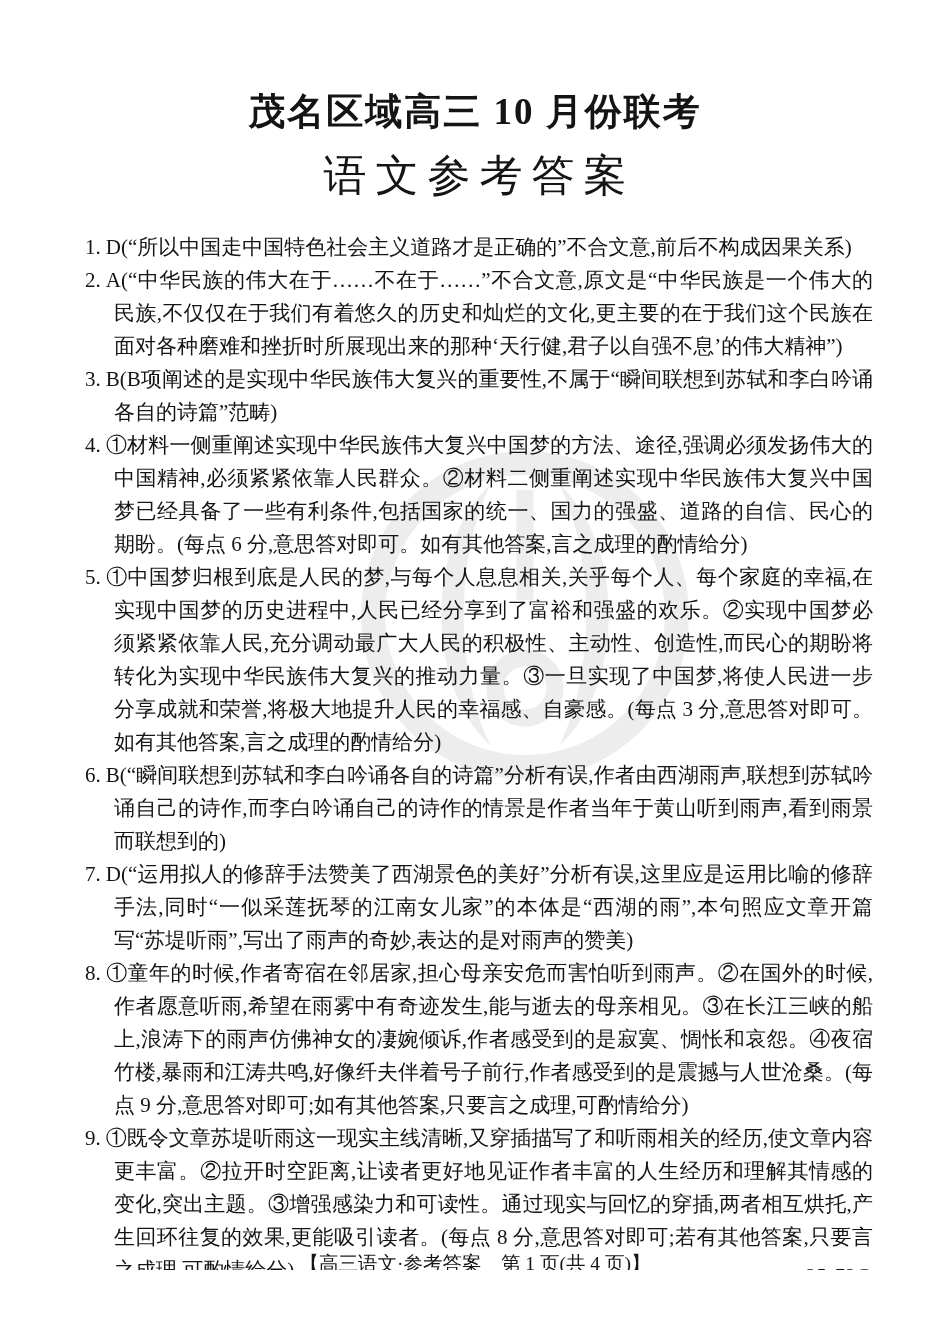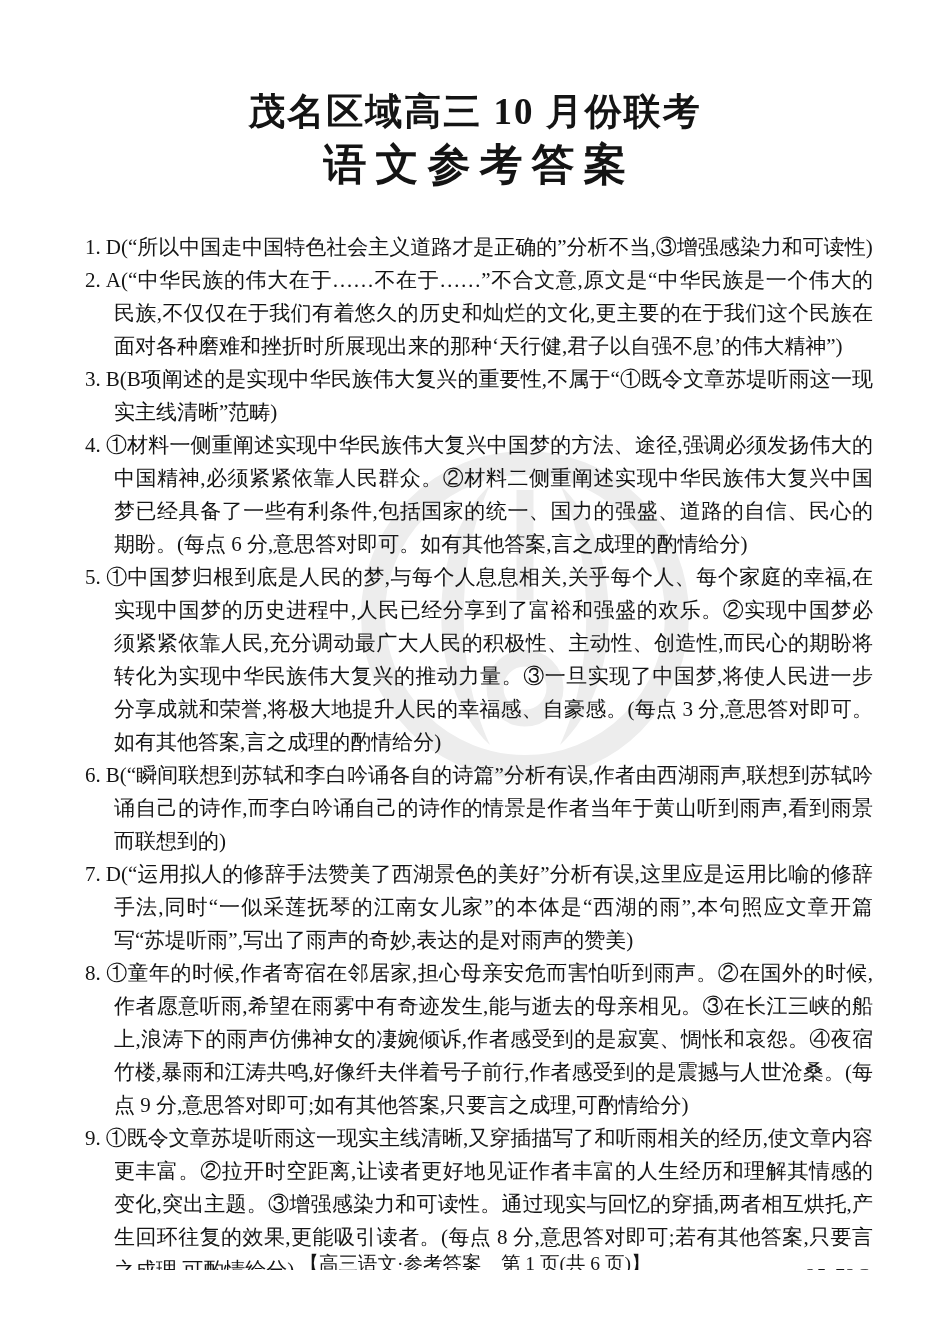"语文参考答案" .title2 { font-weight: bold -> normal; margin-top: 5px -> 16px }
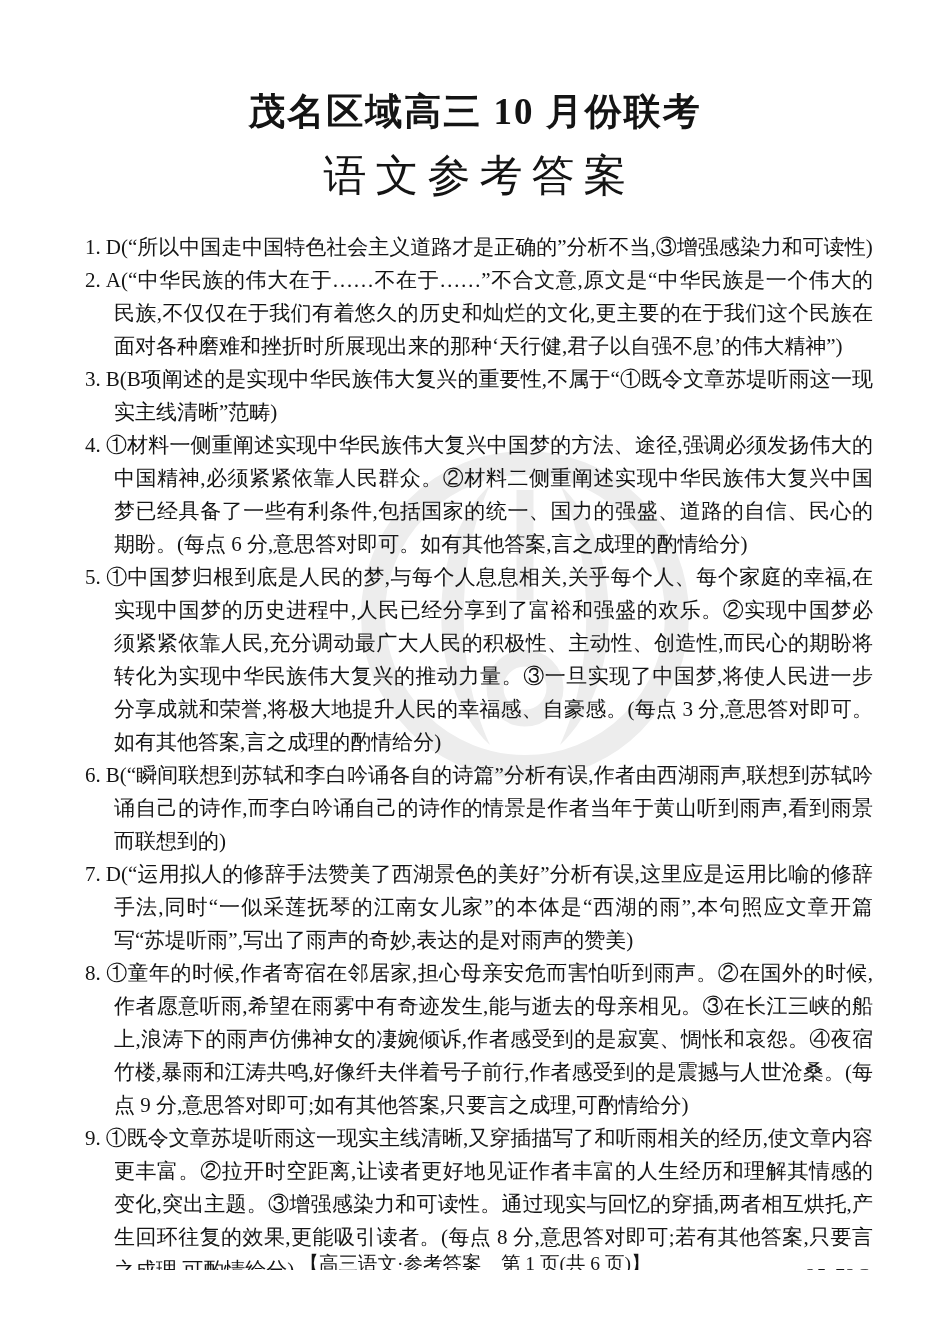"D(“所以中国走中国特色社会主义道路才是正确的”分析不当,③增强感染力和可读性)" span.txt { text: 分析不当,③增强感染力和可读性 -> 不合文意,前后不构成因果关系 }
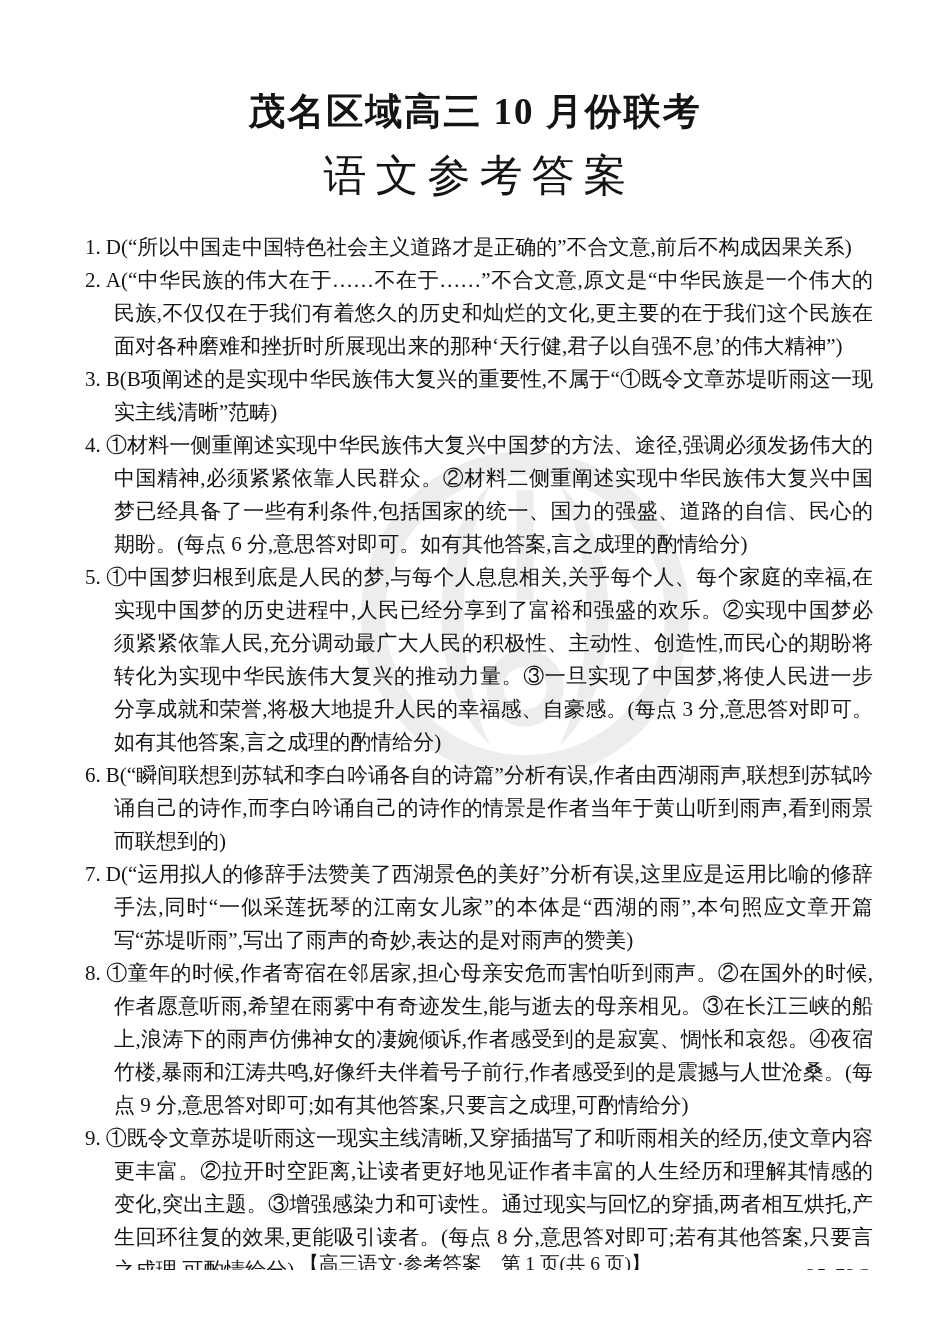"B(B项阐述的是实现中华民族伟大复兴的重要性,不属于“①既令文章苏堤听雨这一现实" span.txt { text: ①既令文章苏堤听雨这一现实主线清晰 -> 瞬间联想到苏轼和李白吟诵各自的诗篇 }
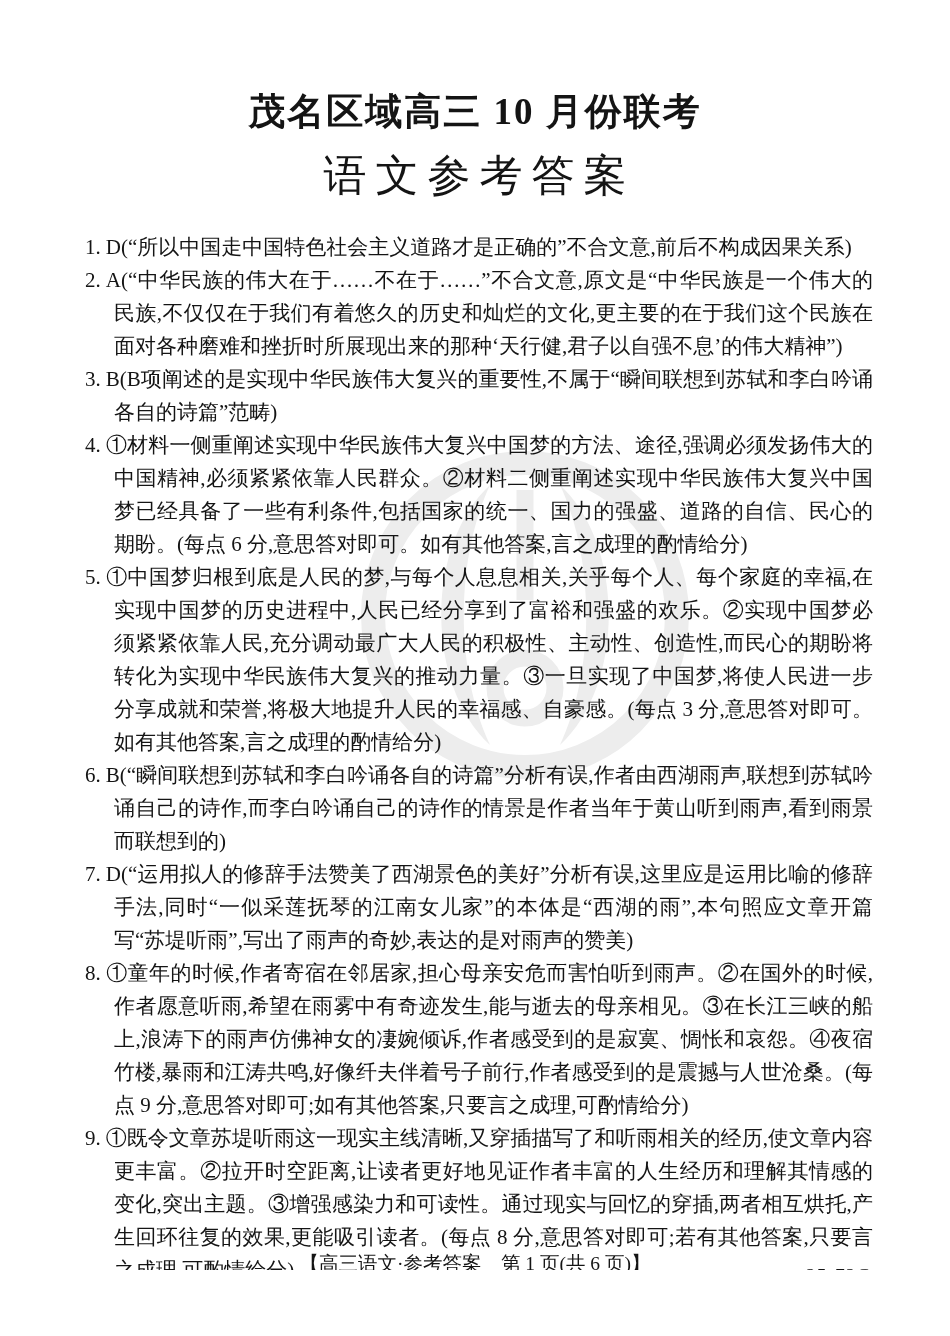"【高三语文·参考答案 第 1 页(共 6" span { text: 6 -> 4 }
